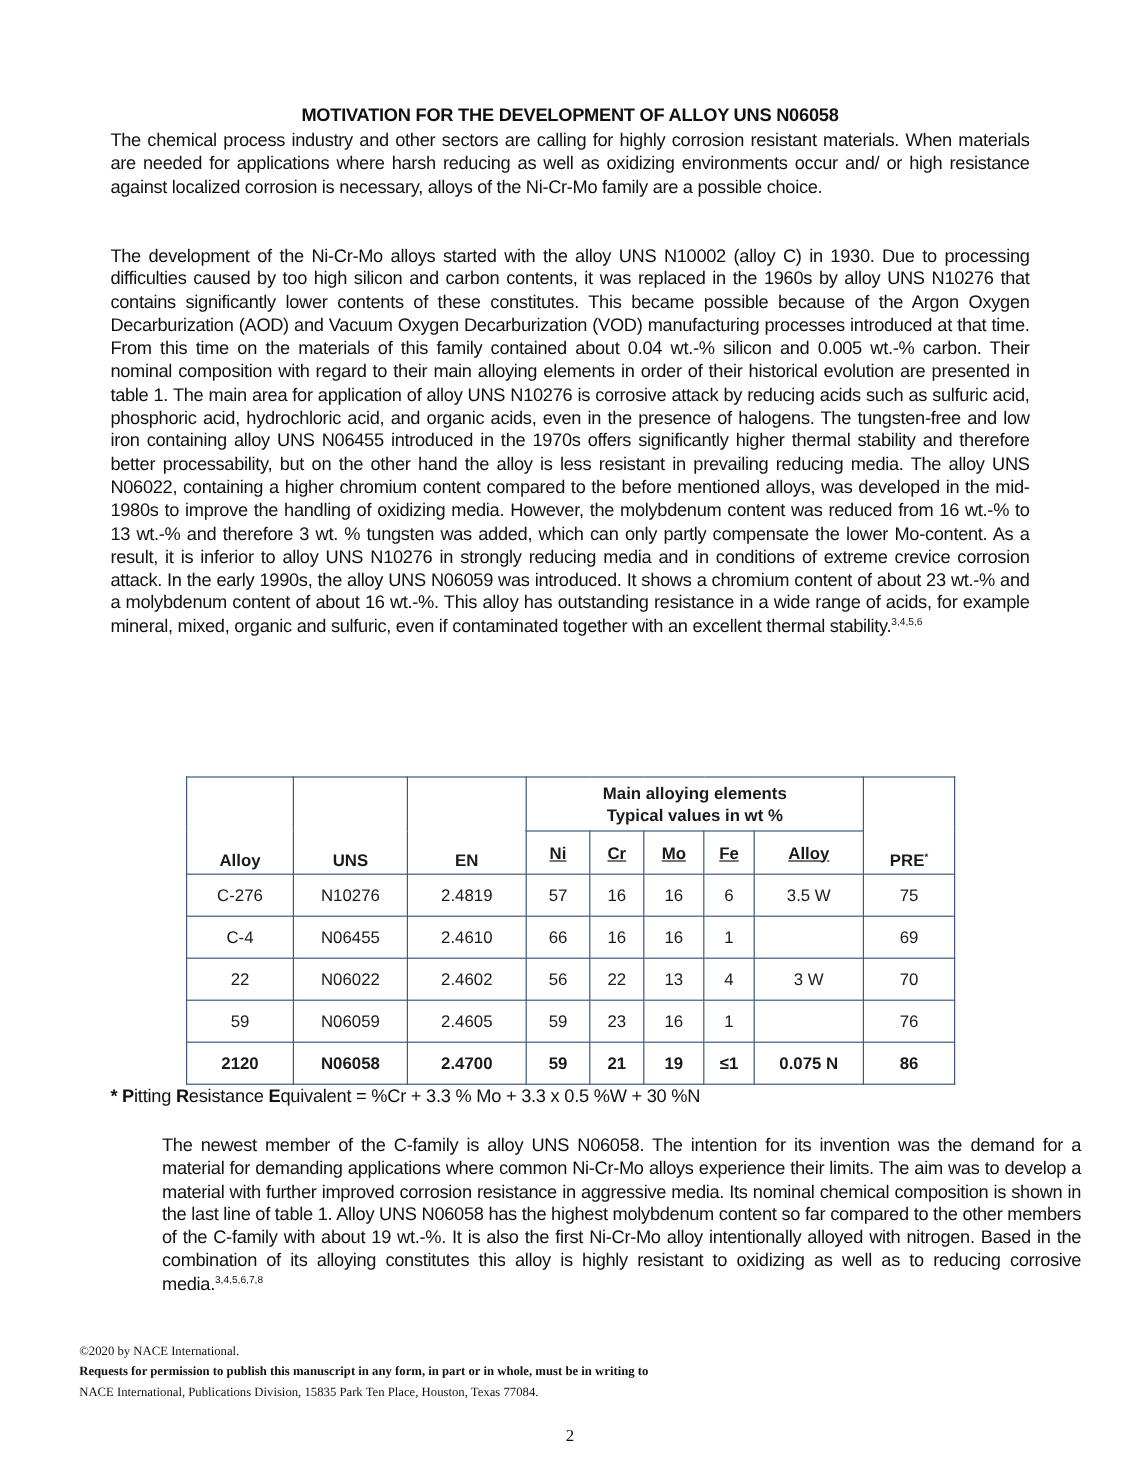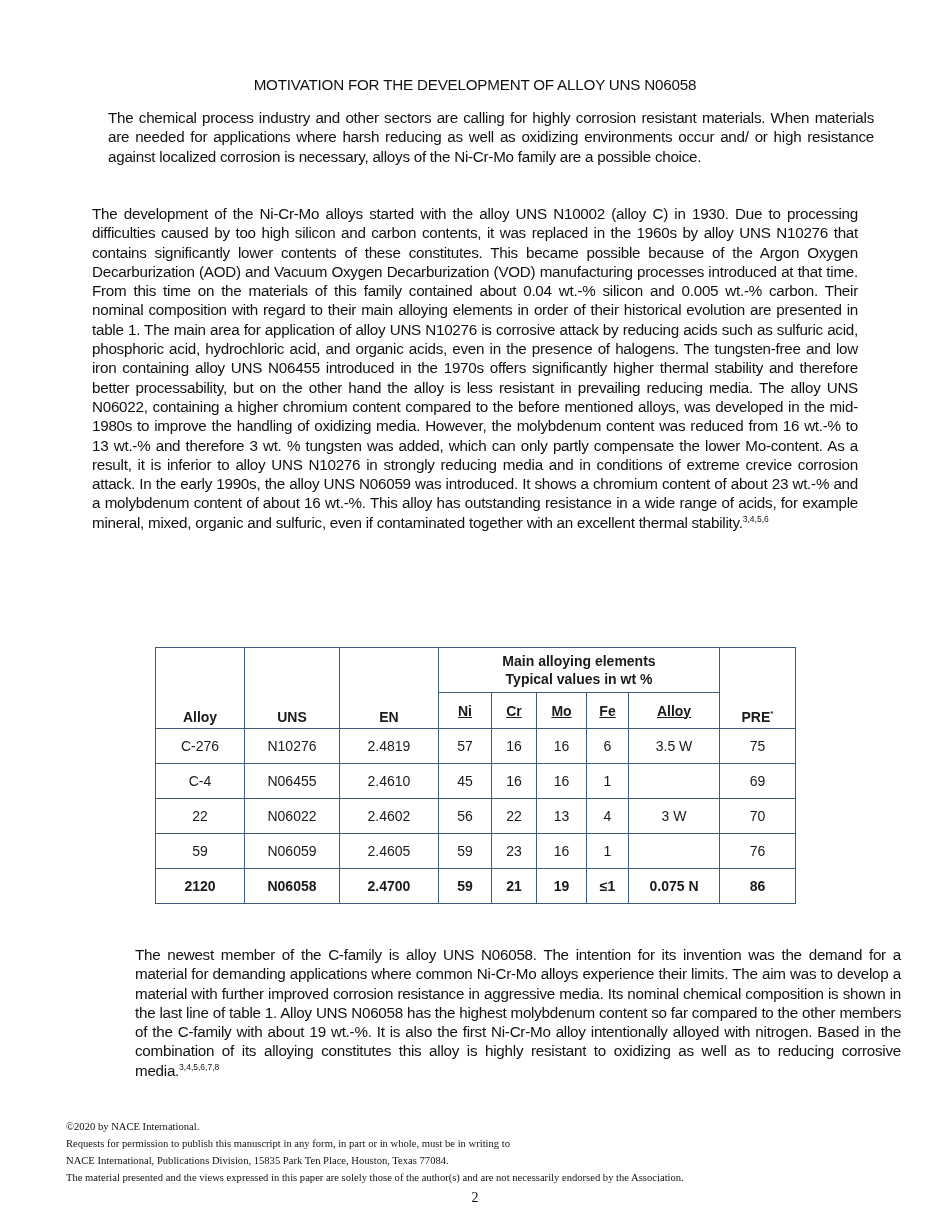"MOTIVATION FOR THE DEVELOPMENT OF" .heading { font-weight: normal -> bold; top: 76px -> 88px }
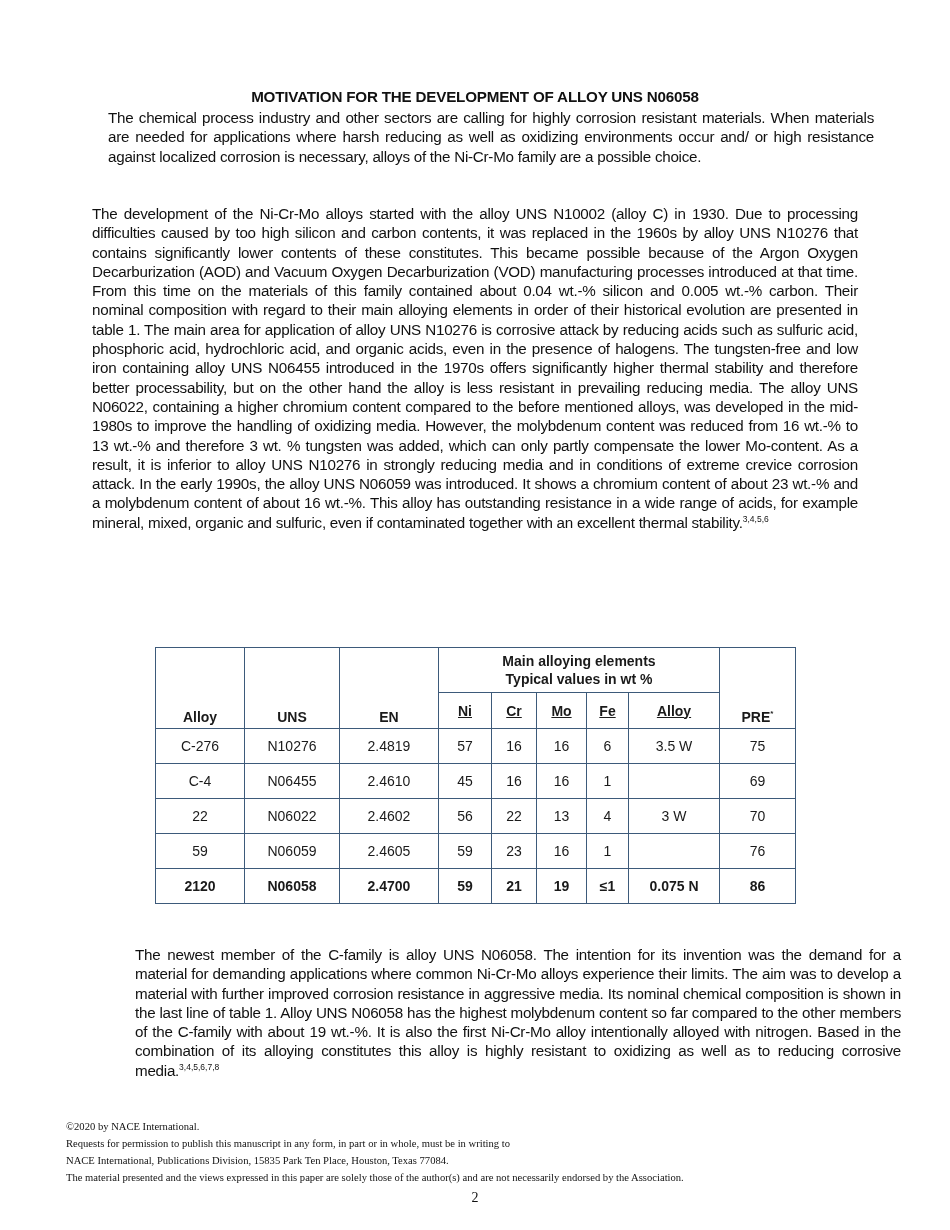"The chemical process industry and" #p1 { margin-left: 16px -> none }
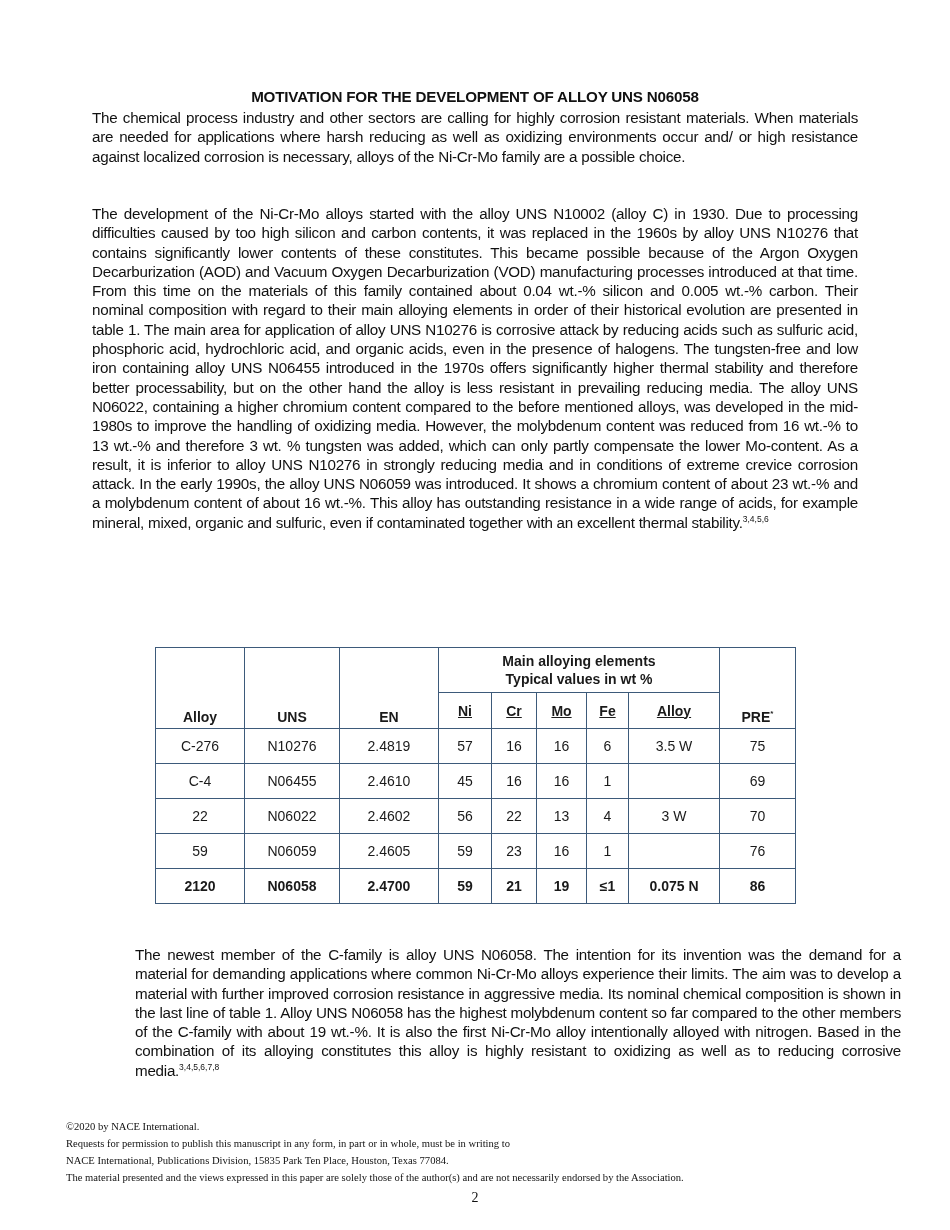"45" td { text: 45 -> 66 }
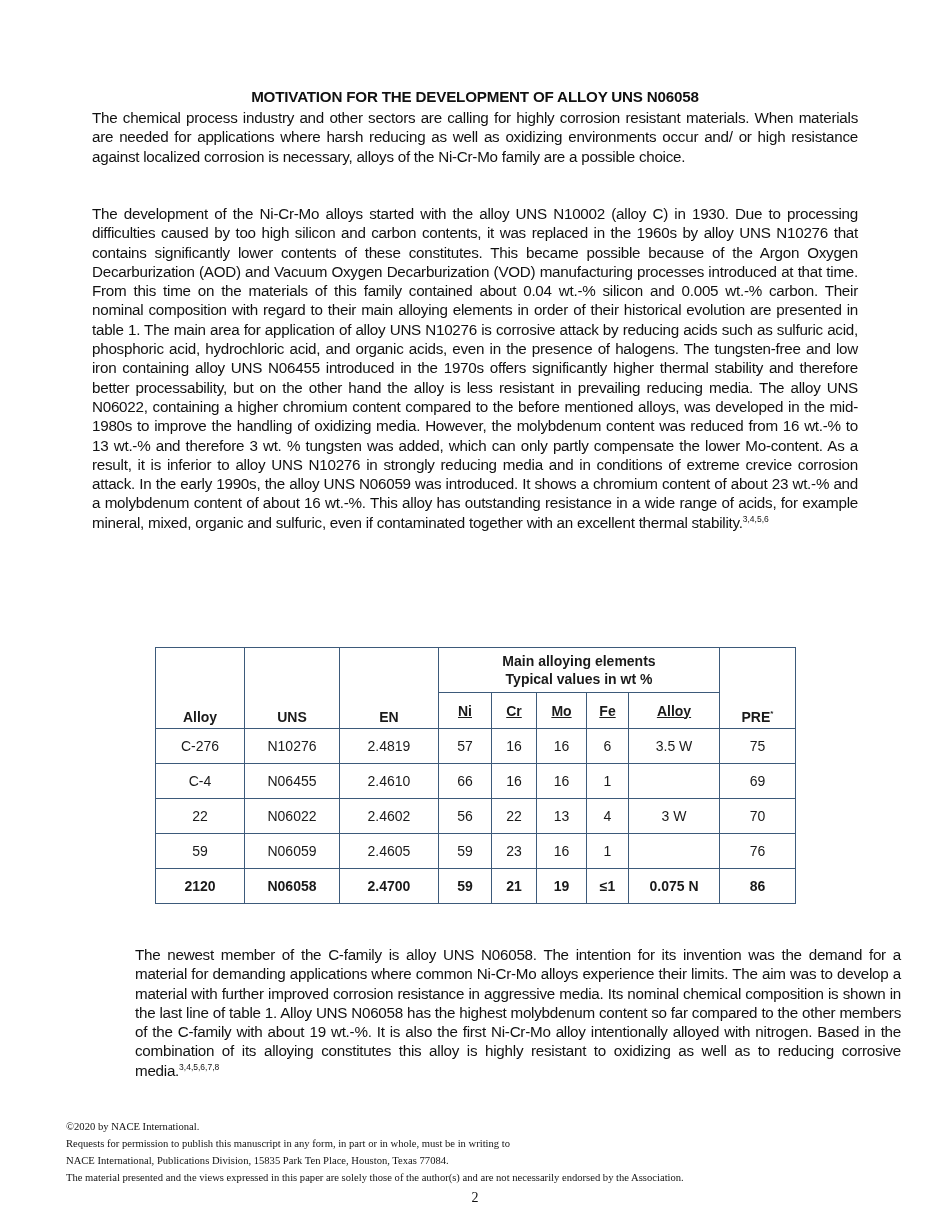"* Pitting Resistance Equivalent =" div.pre-note { html: none -> <div><b>* </b><b>P</b><span>itting </span><b>R</b><span>esistance </span><b>E</b><span>quivalent = %Cr + 3.3 % Mo + 3.3 x 0.5 %W + 30 %N</span></div> }
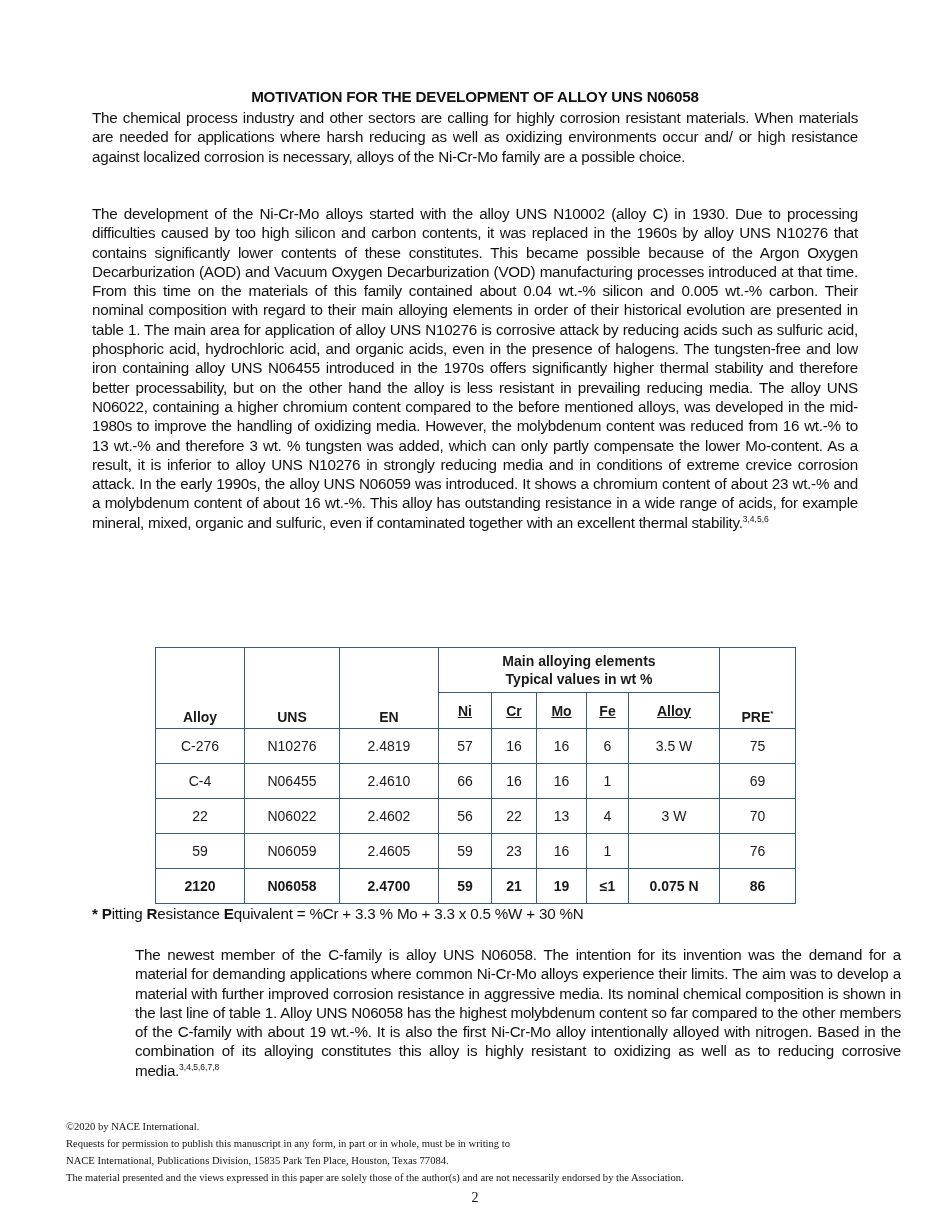"Requests for permission to publish" div.footer { font-weight: none -> bold }
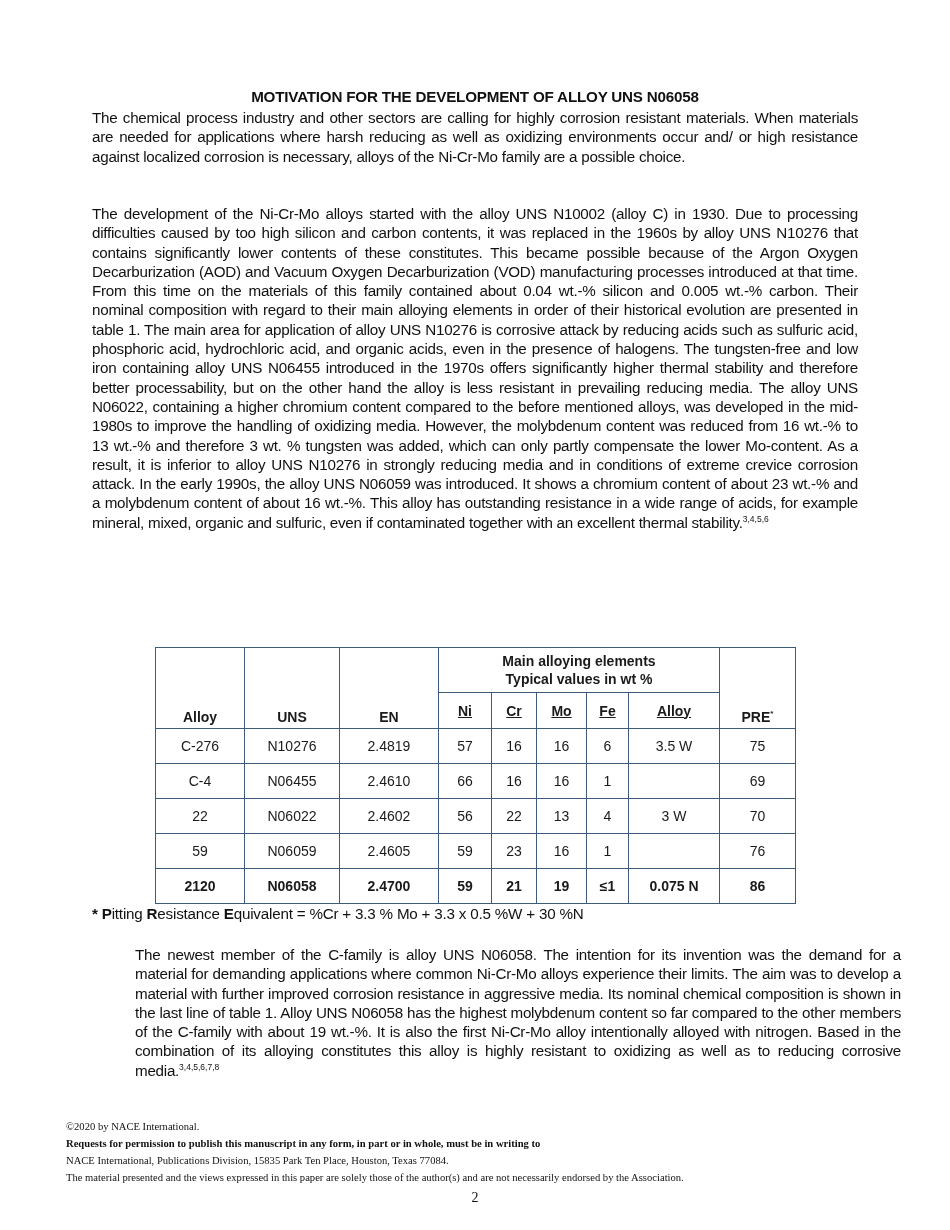"The material presented and the" div.footer { html: <div>The material presented and the views expressed in this paper are solely those of the author(s) and are not necessarily endorsed by the Association.</div> -> none }
